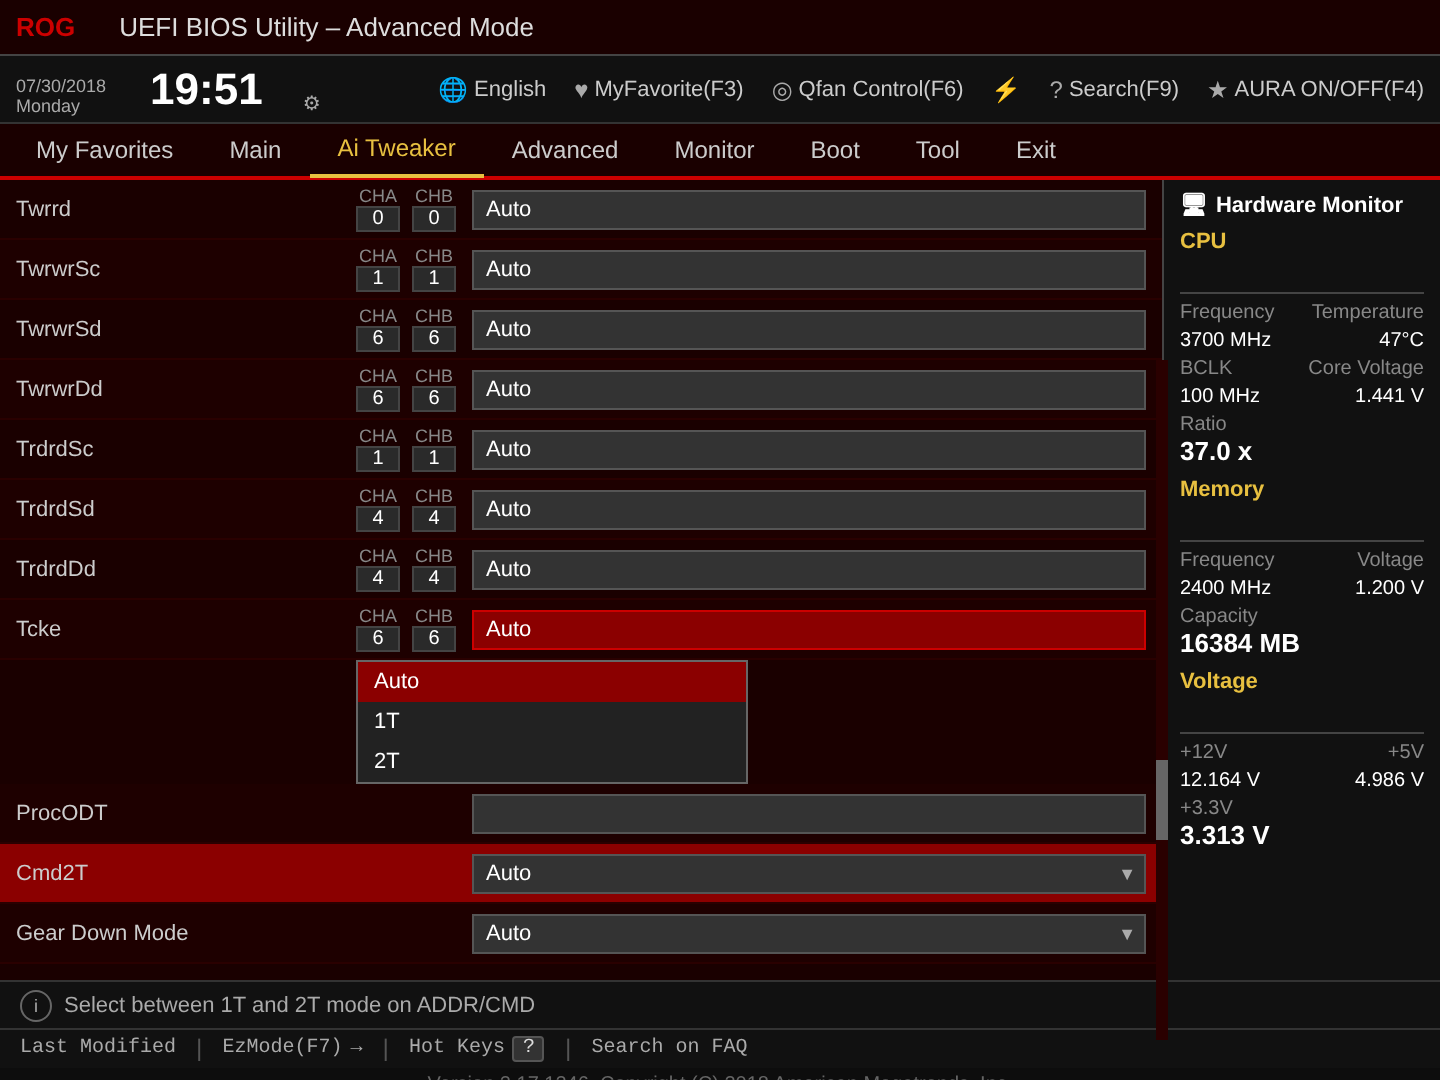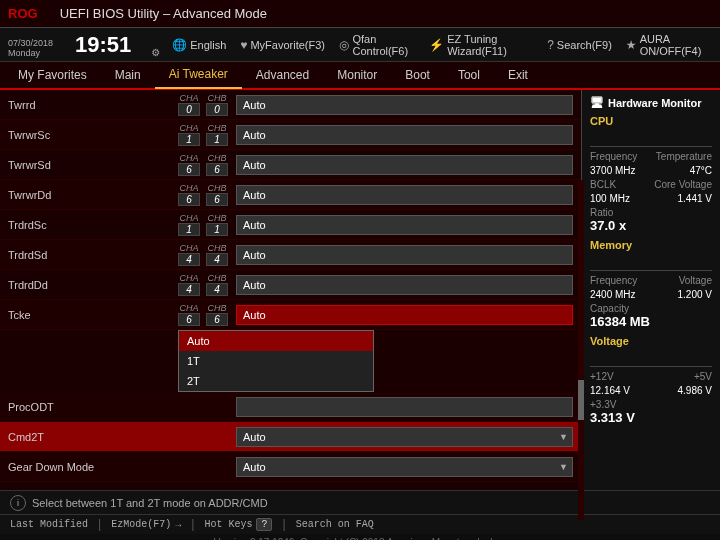"EZ Tuning Wizard(F11)" span { html: <span>EZ Tuning Wizard(F11)</span> -> none }
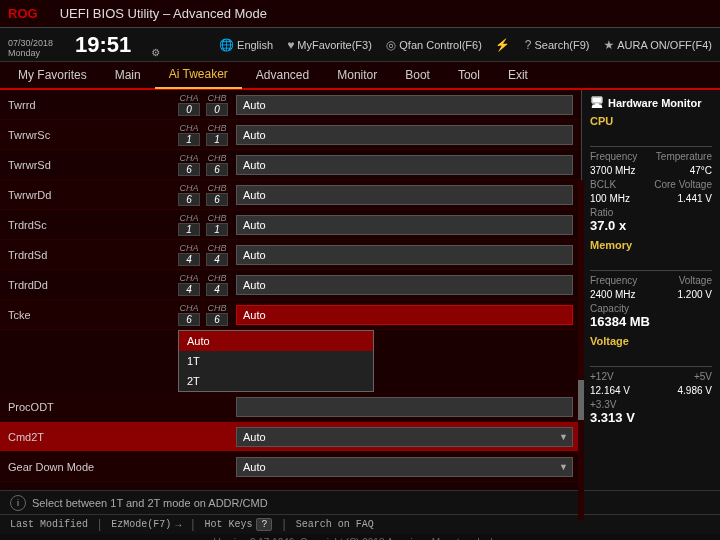"CHA" .channel-box { font-style: italic -> none }
